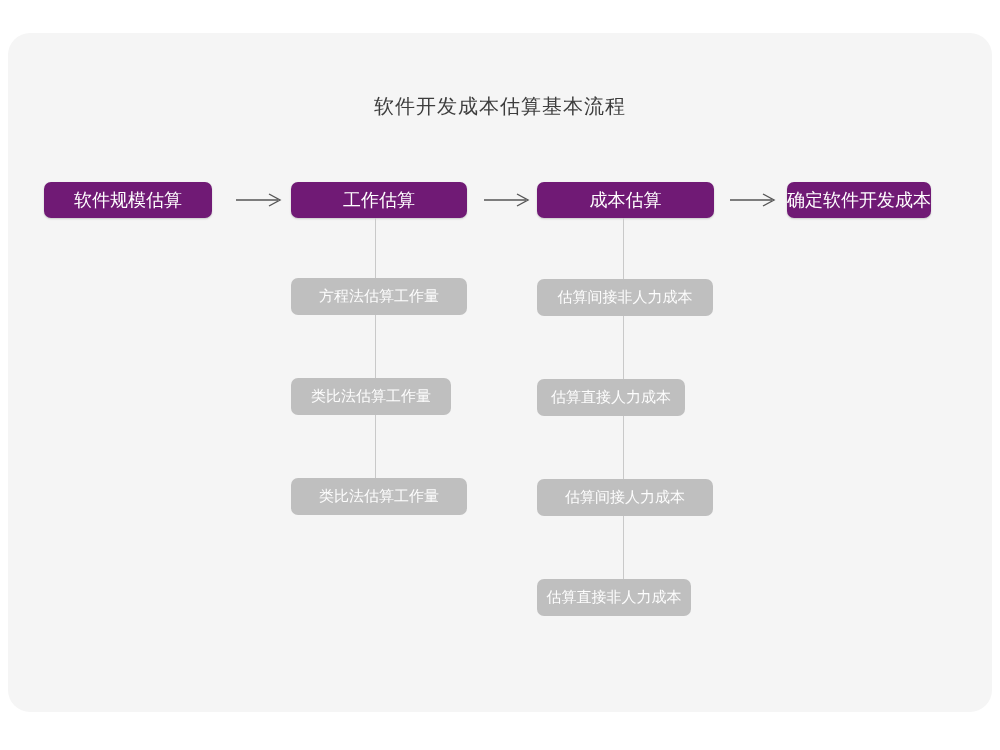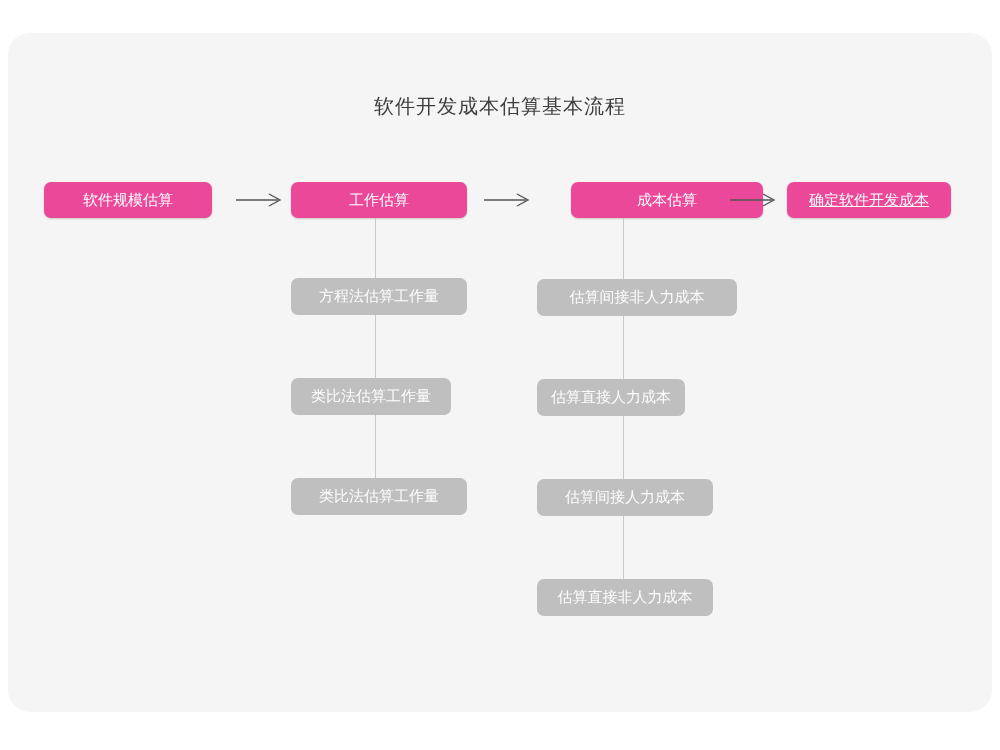"软件规模估算" .node.primary { background: #ec4899 -> #701a75; font-size: 15px -> 18px }
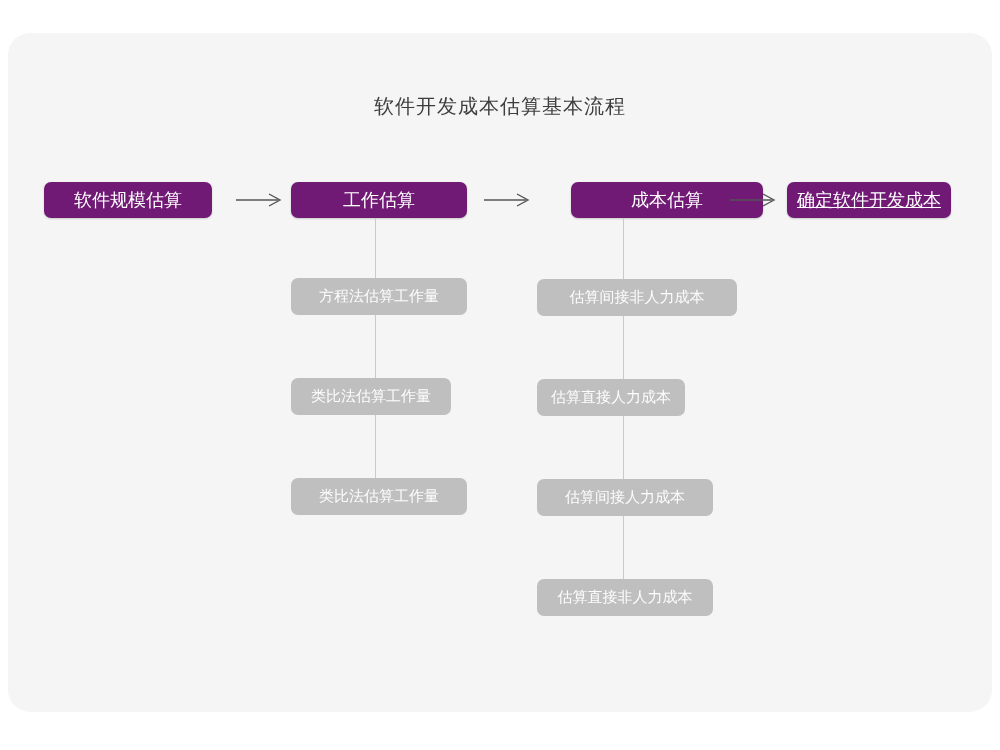"成本估算" div.node { margin-left: 34px -> none; width: 192px -> 177px }
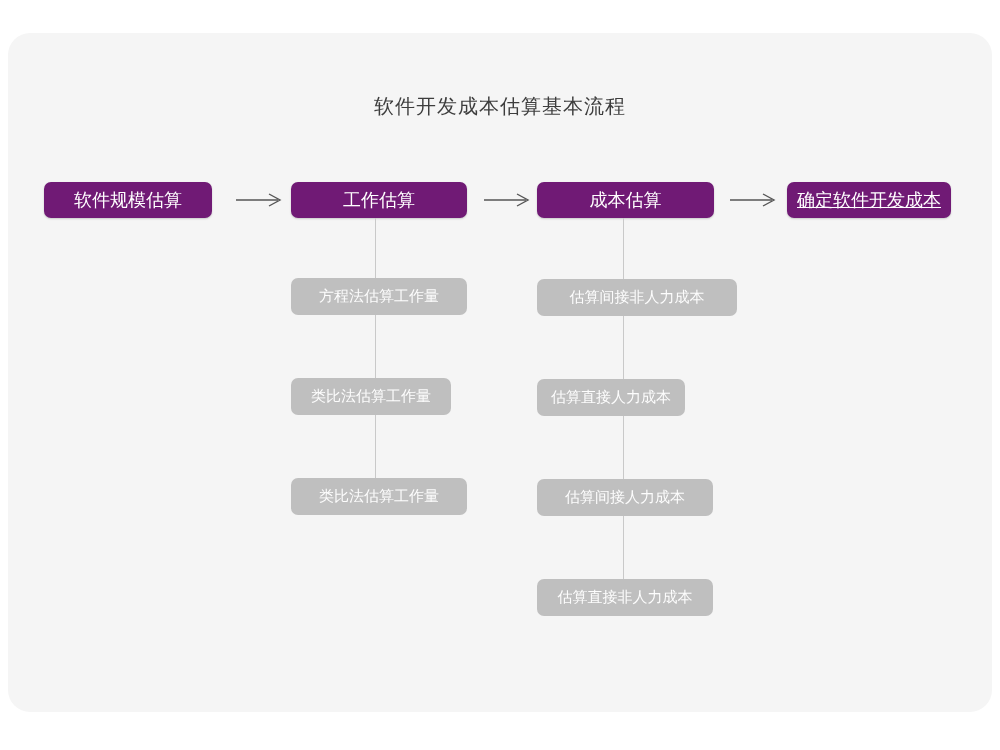"确定软件开发成本" div.node { text-decoration: underline -> none; width: 164px -> 144px }
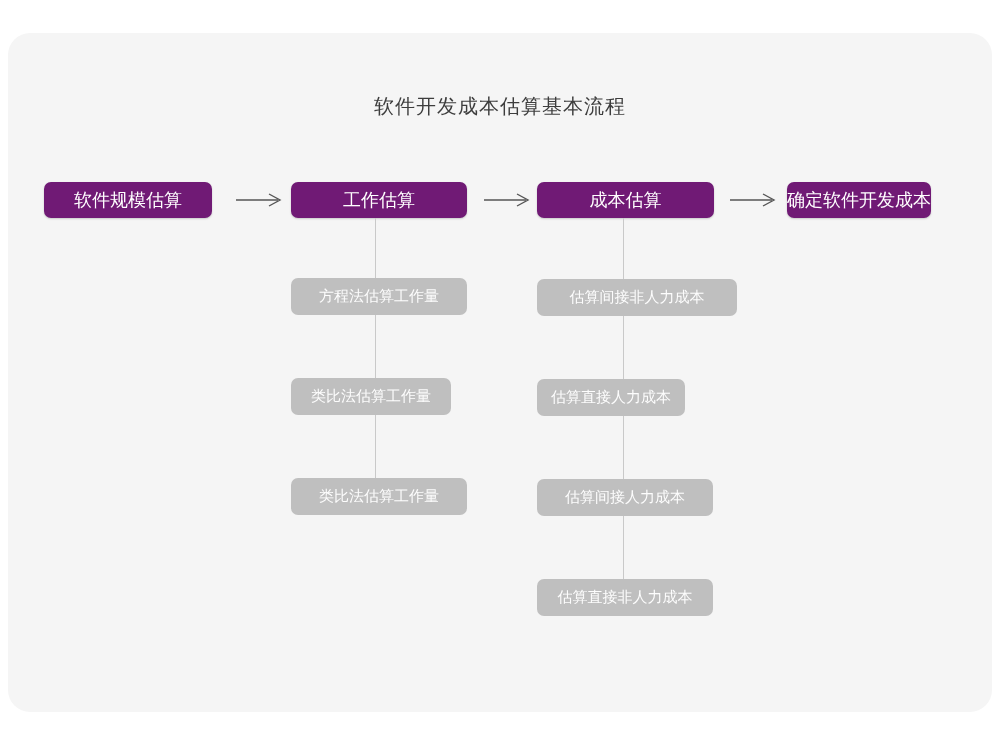"估算间接非人力成本" div.node { width: 200px -> 176px }
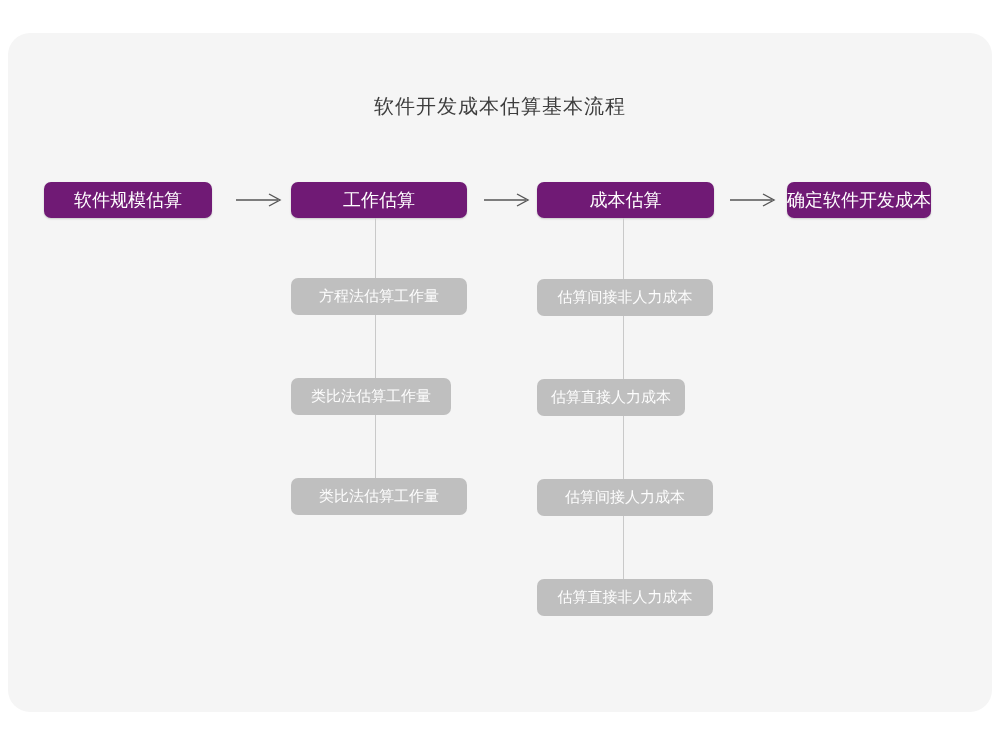"估算直接非人力成本" div.node { width: 176px -> 154px }
